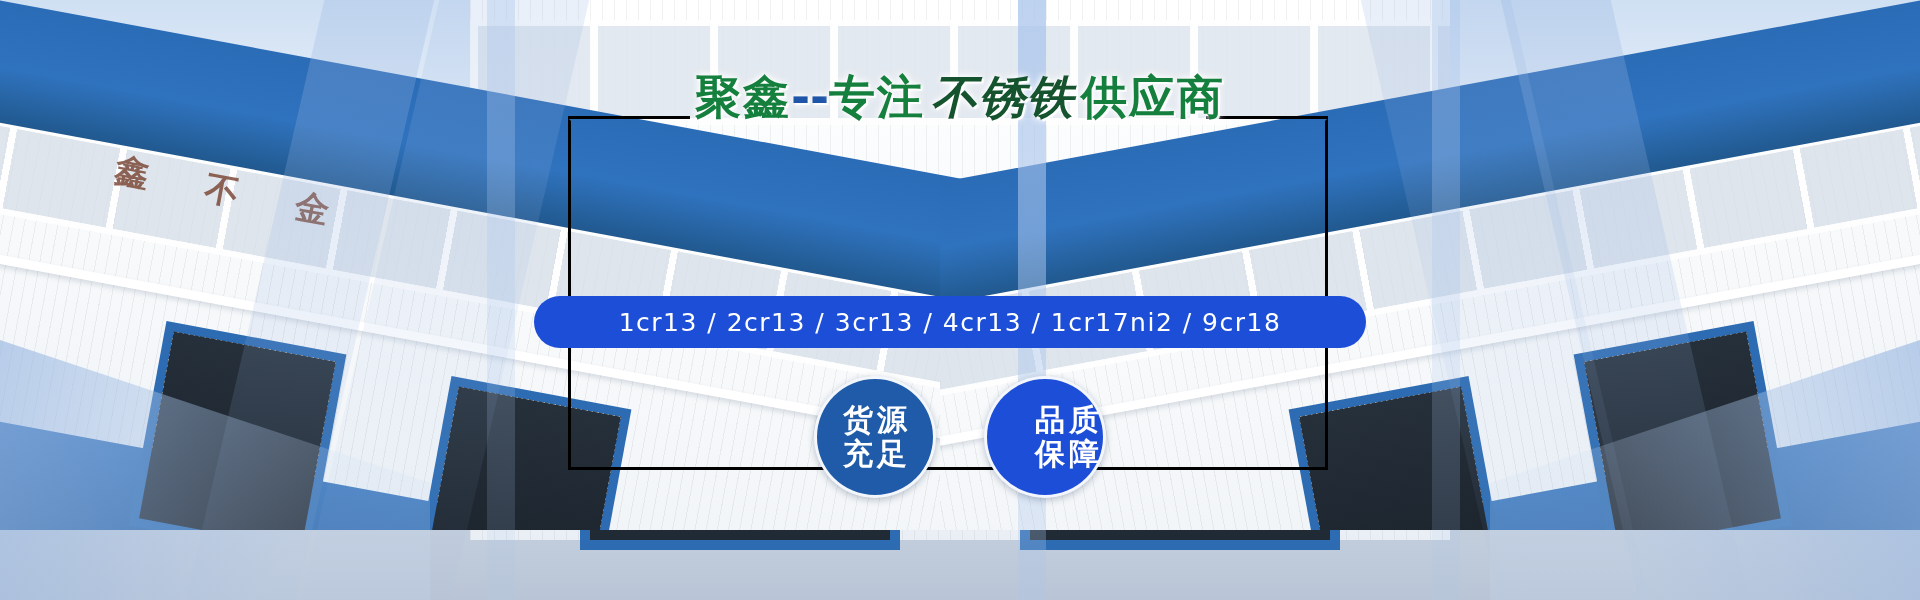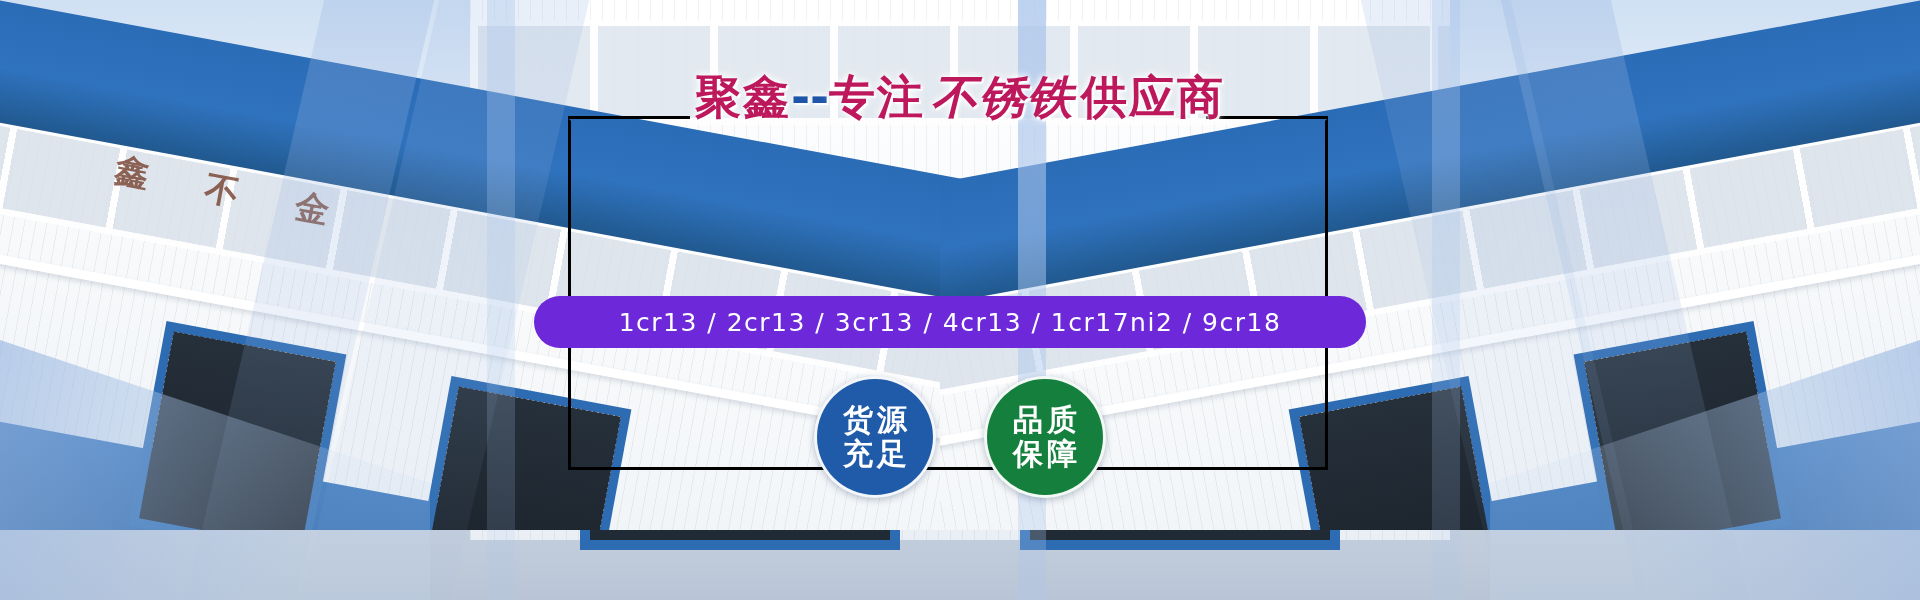"聚鑫" .hl-blue { color: #be185d -> #15803d }
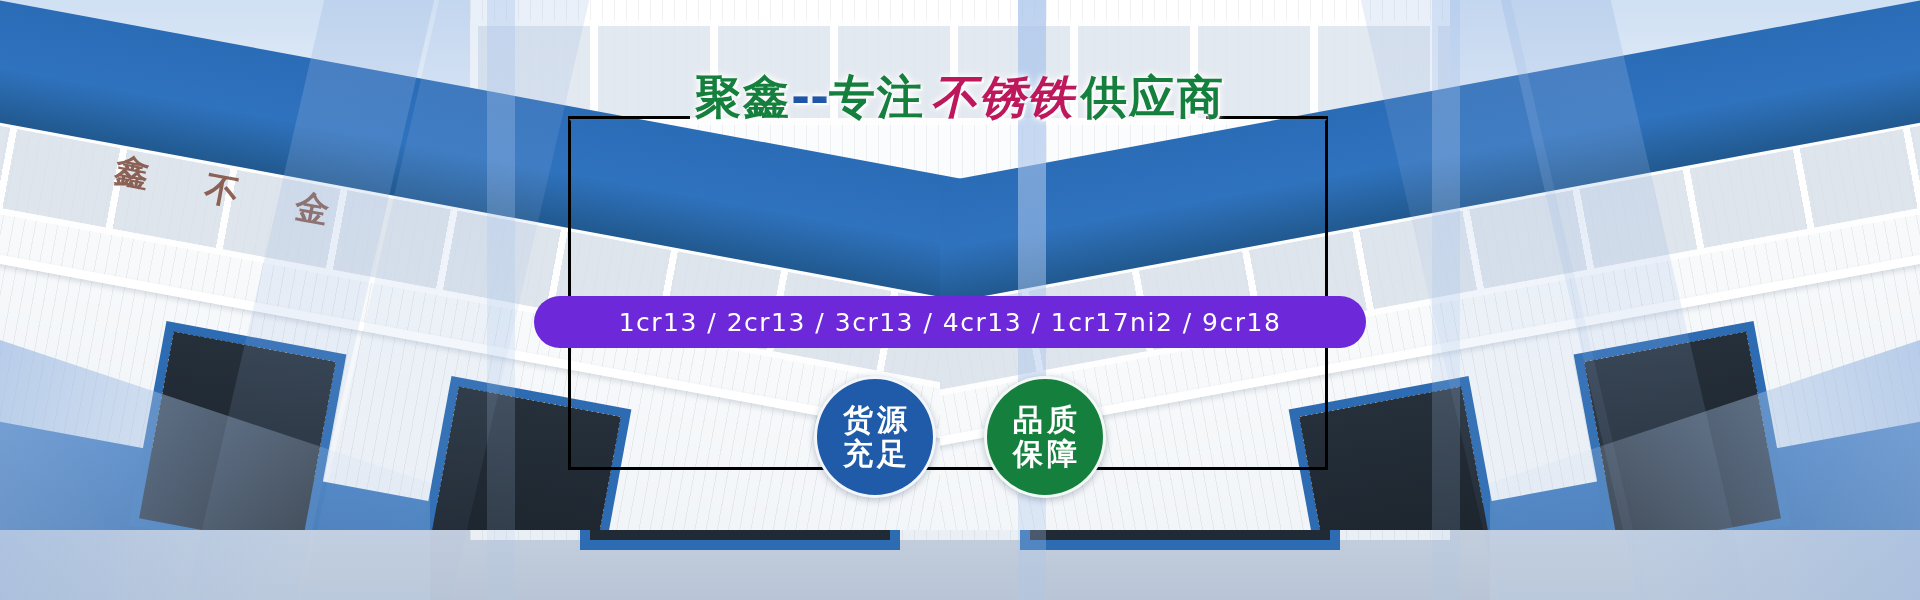"不锈铁" .hl-green { color: #be185d -> #14532d }
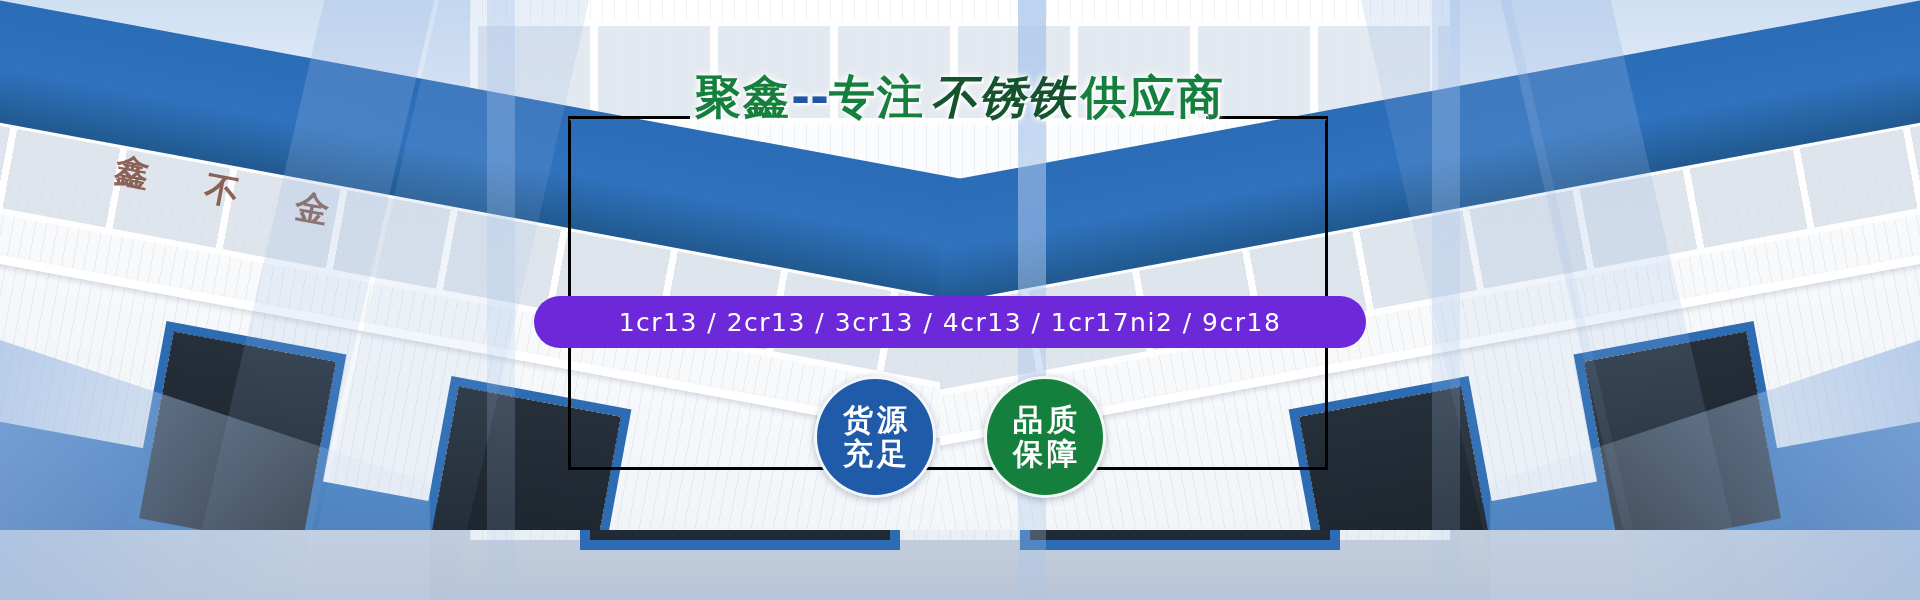"1cr13 / 2cr13 / 3cr13" .pill-black { background: #6d28d9 -> #1d4ed8 }
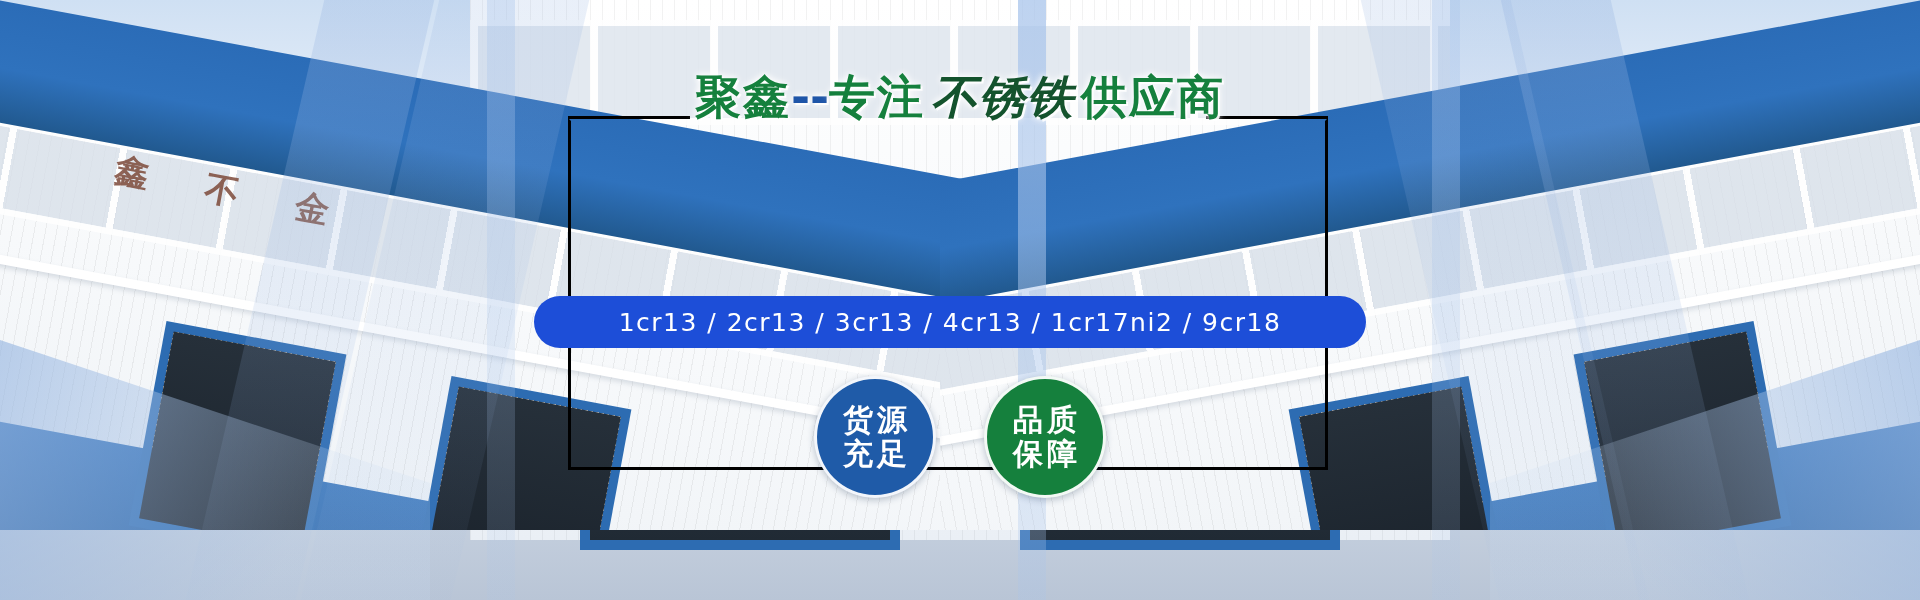"品质" .c-green { align-items: none -> flex-end; background: #15803d -> #1d4ed8 }
